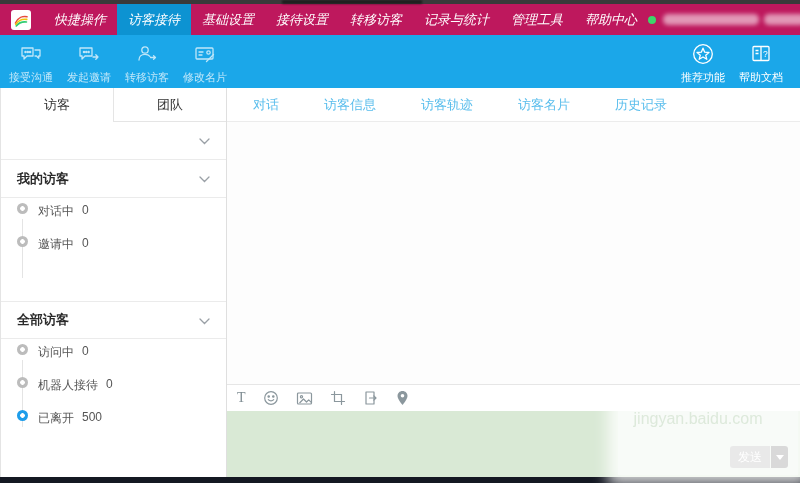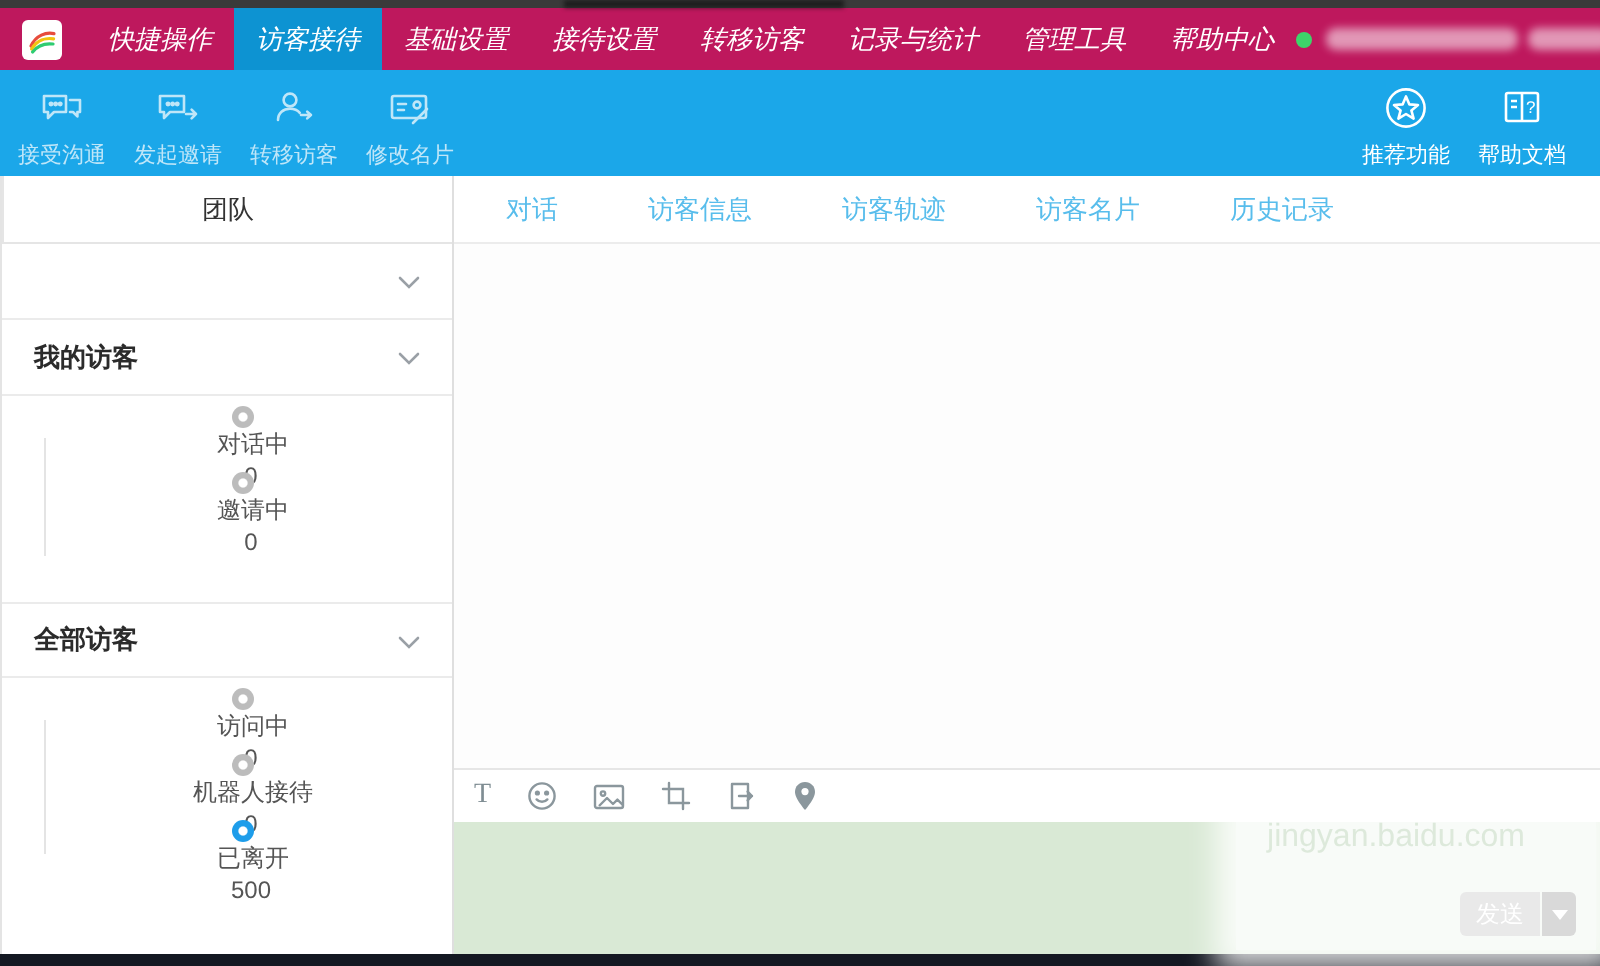"访客" div.side-tab { html: none -> <div>访客</div> }
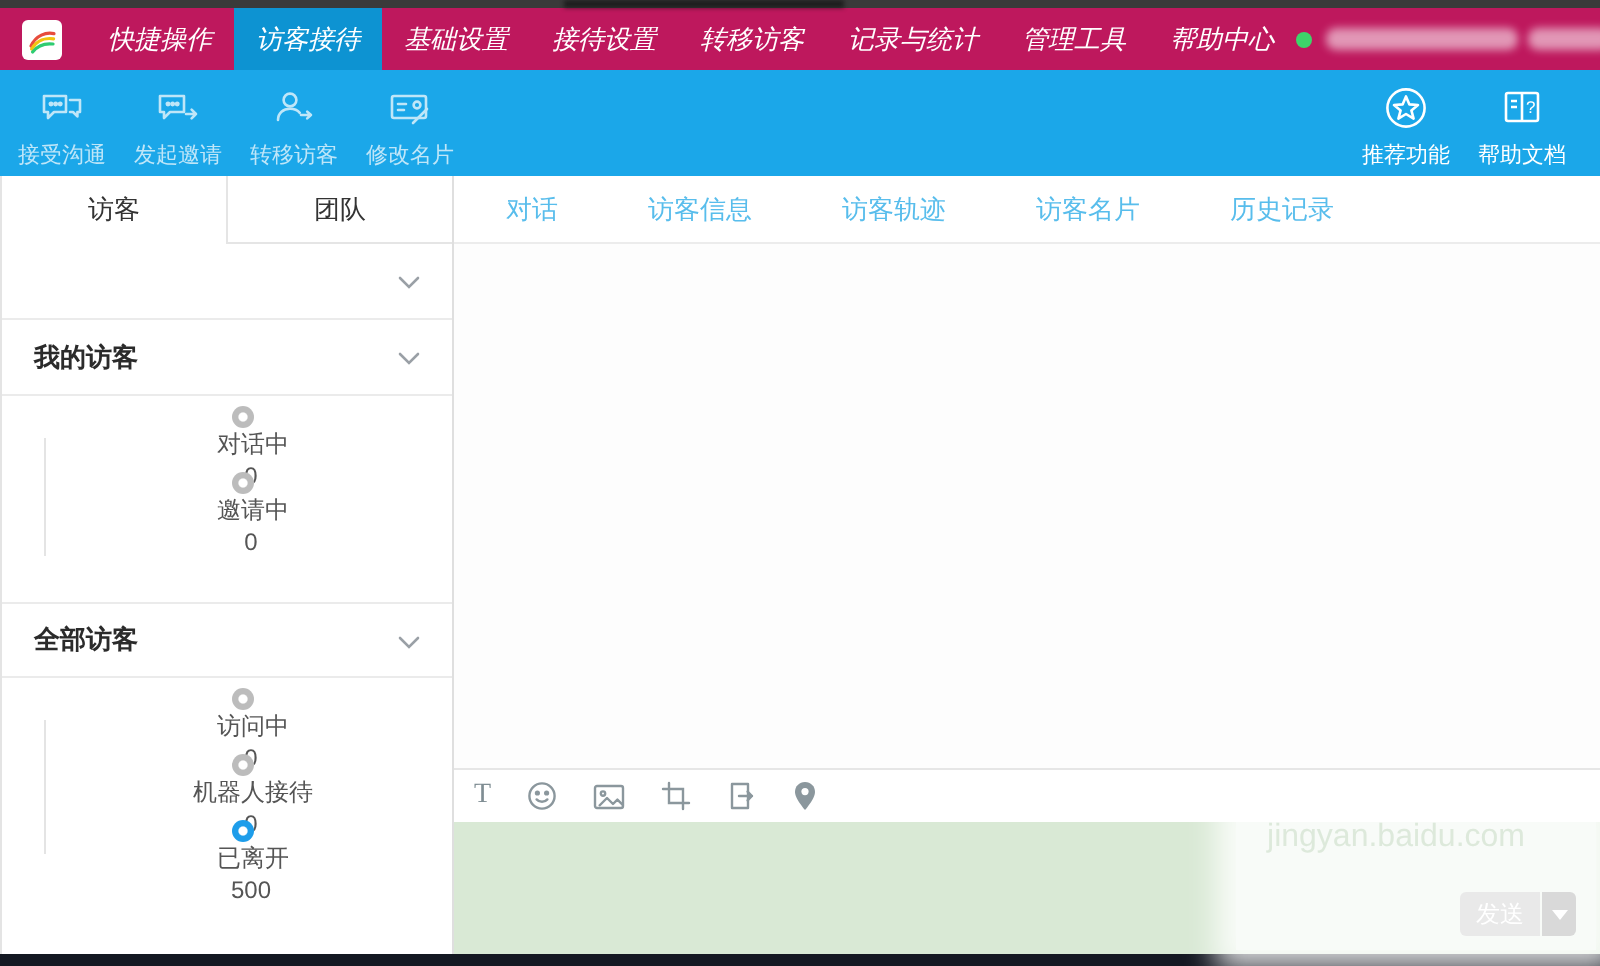"对话中" .side-item { align-items: center -> none; flex-direction: column -> none }
